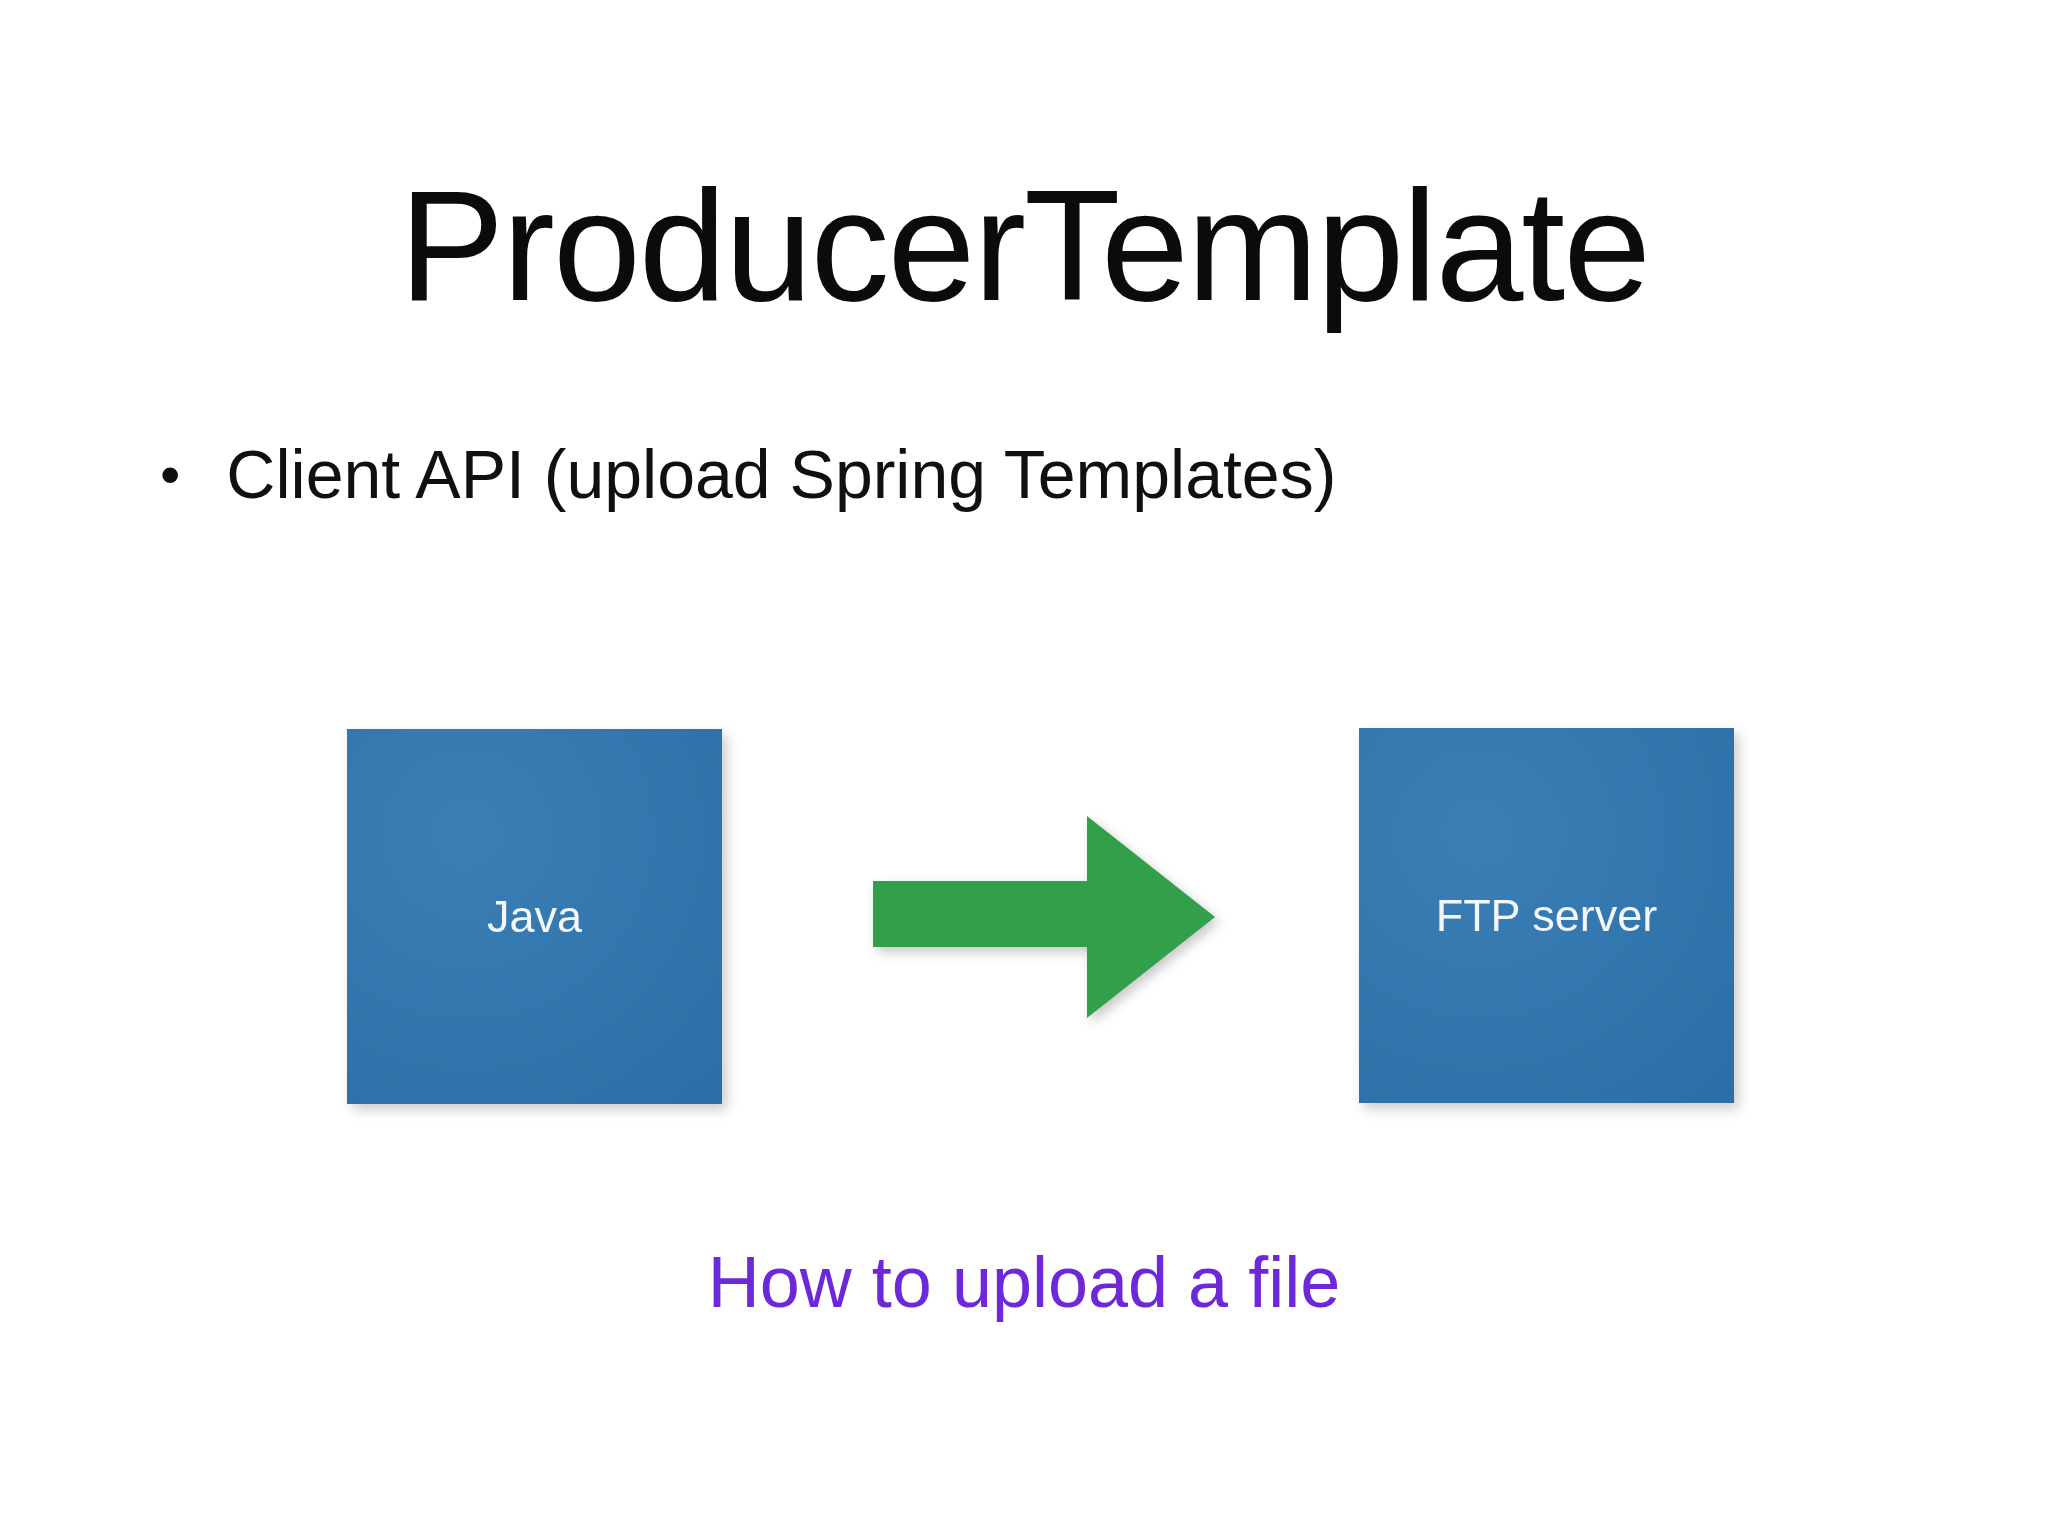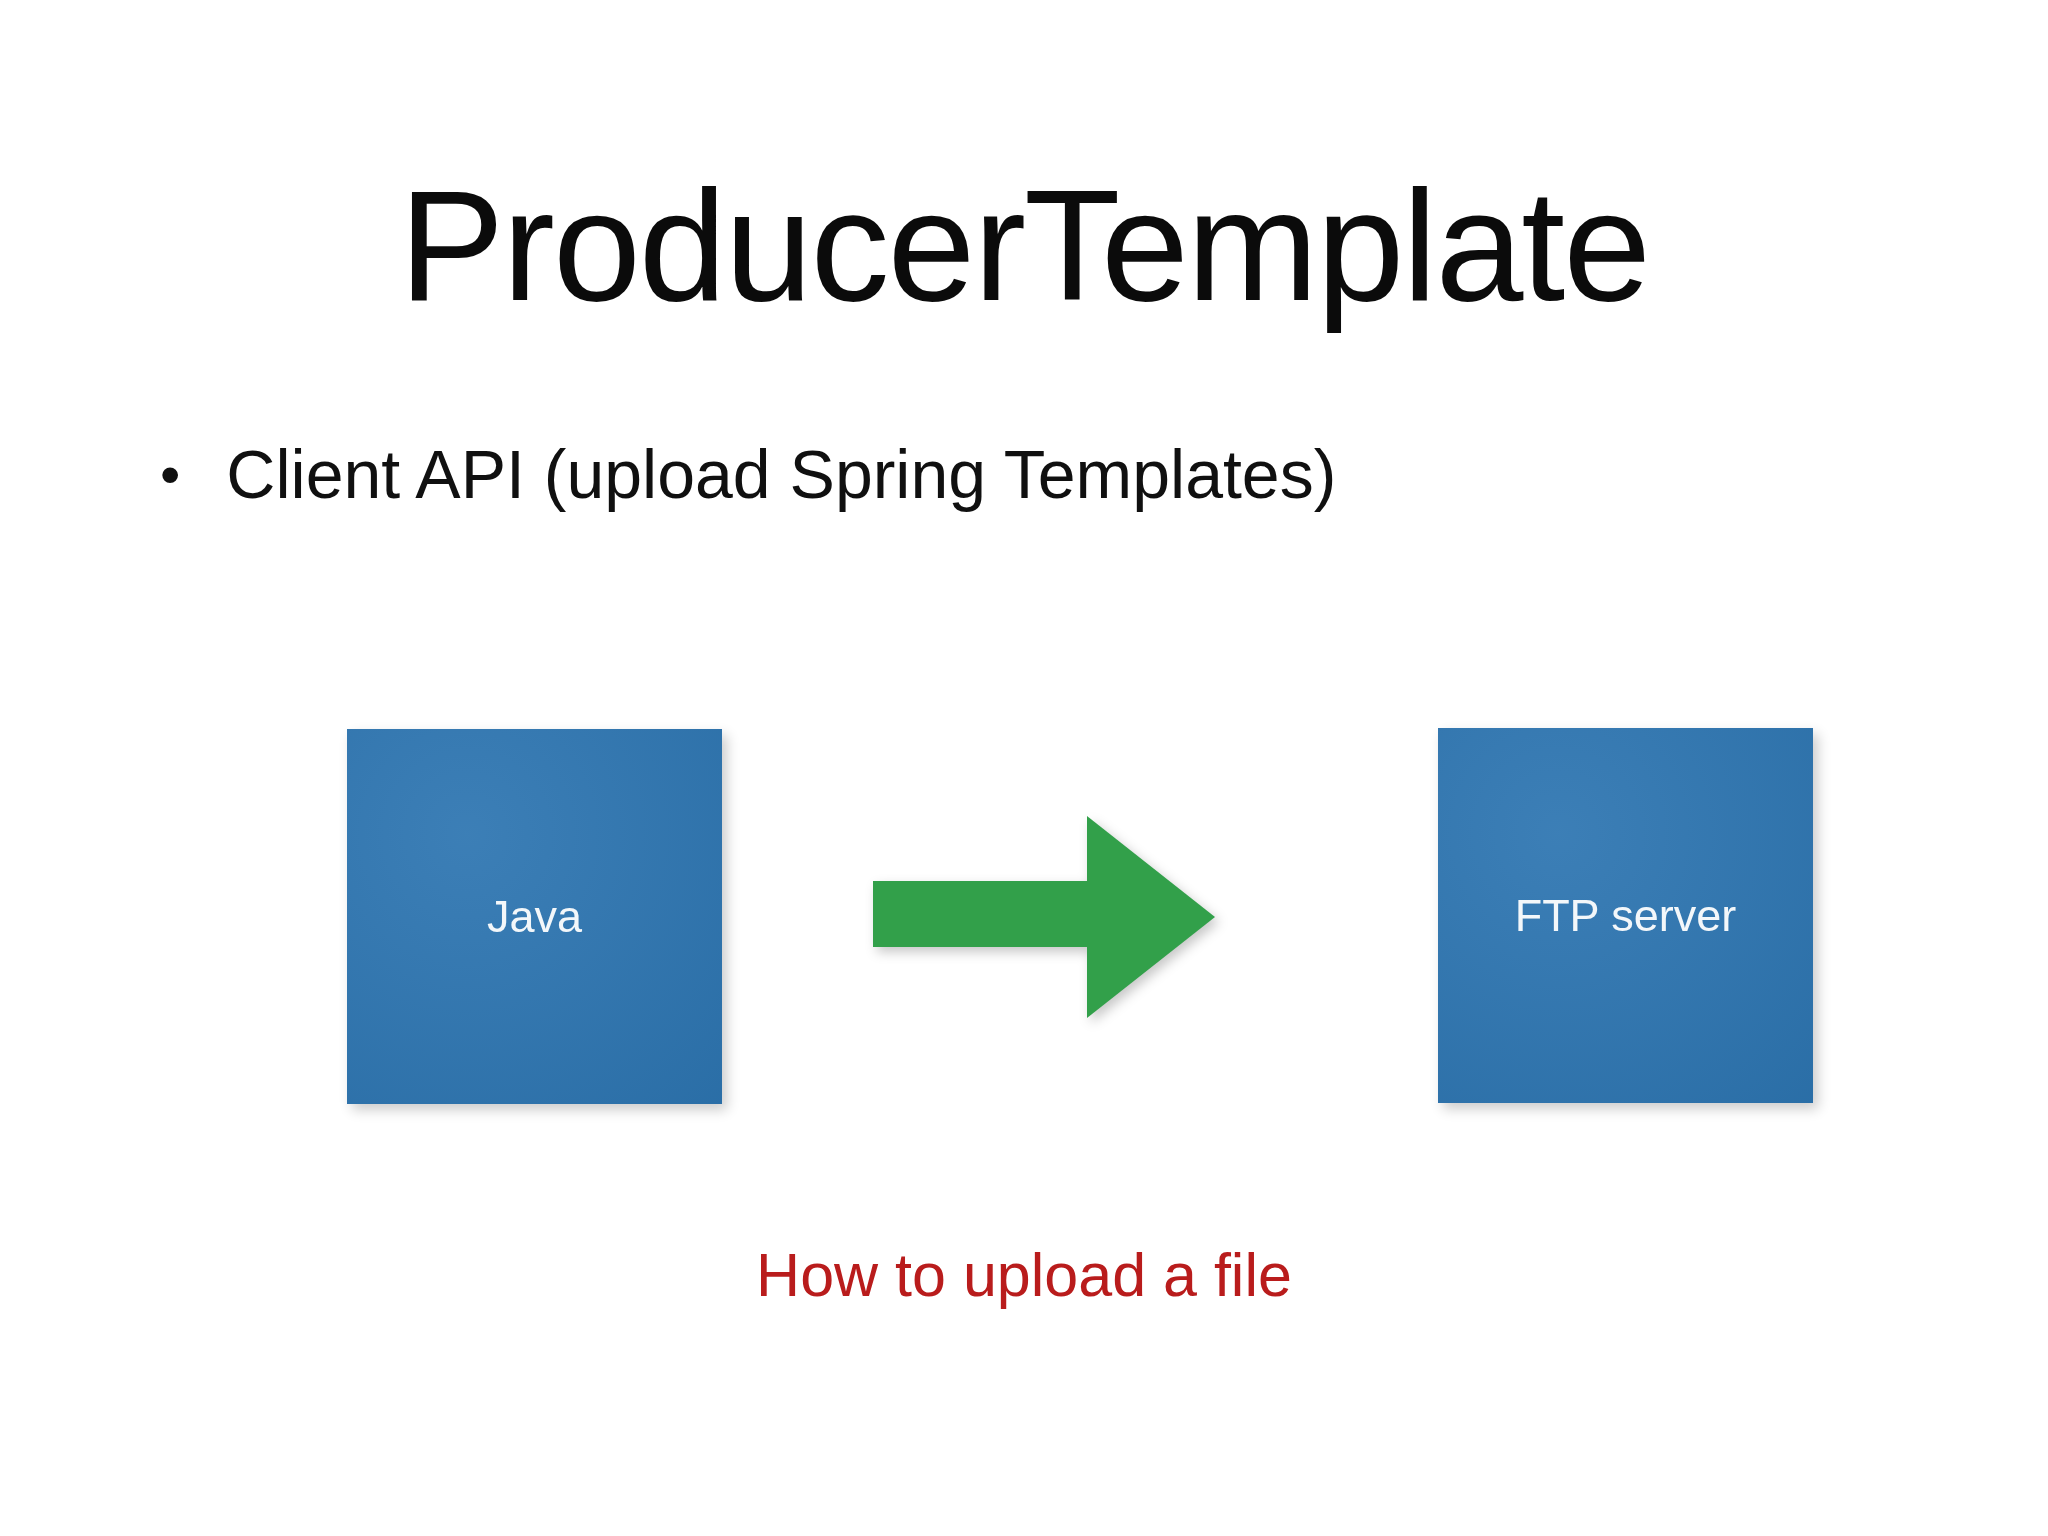"FTP server" .box-target { left: 1438px -> 1359px }
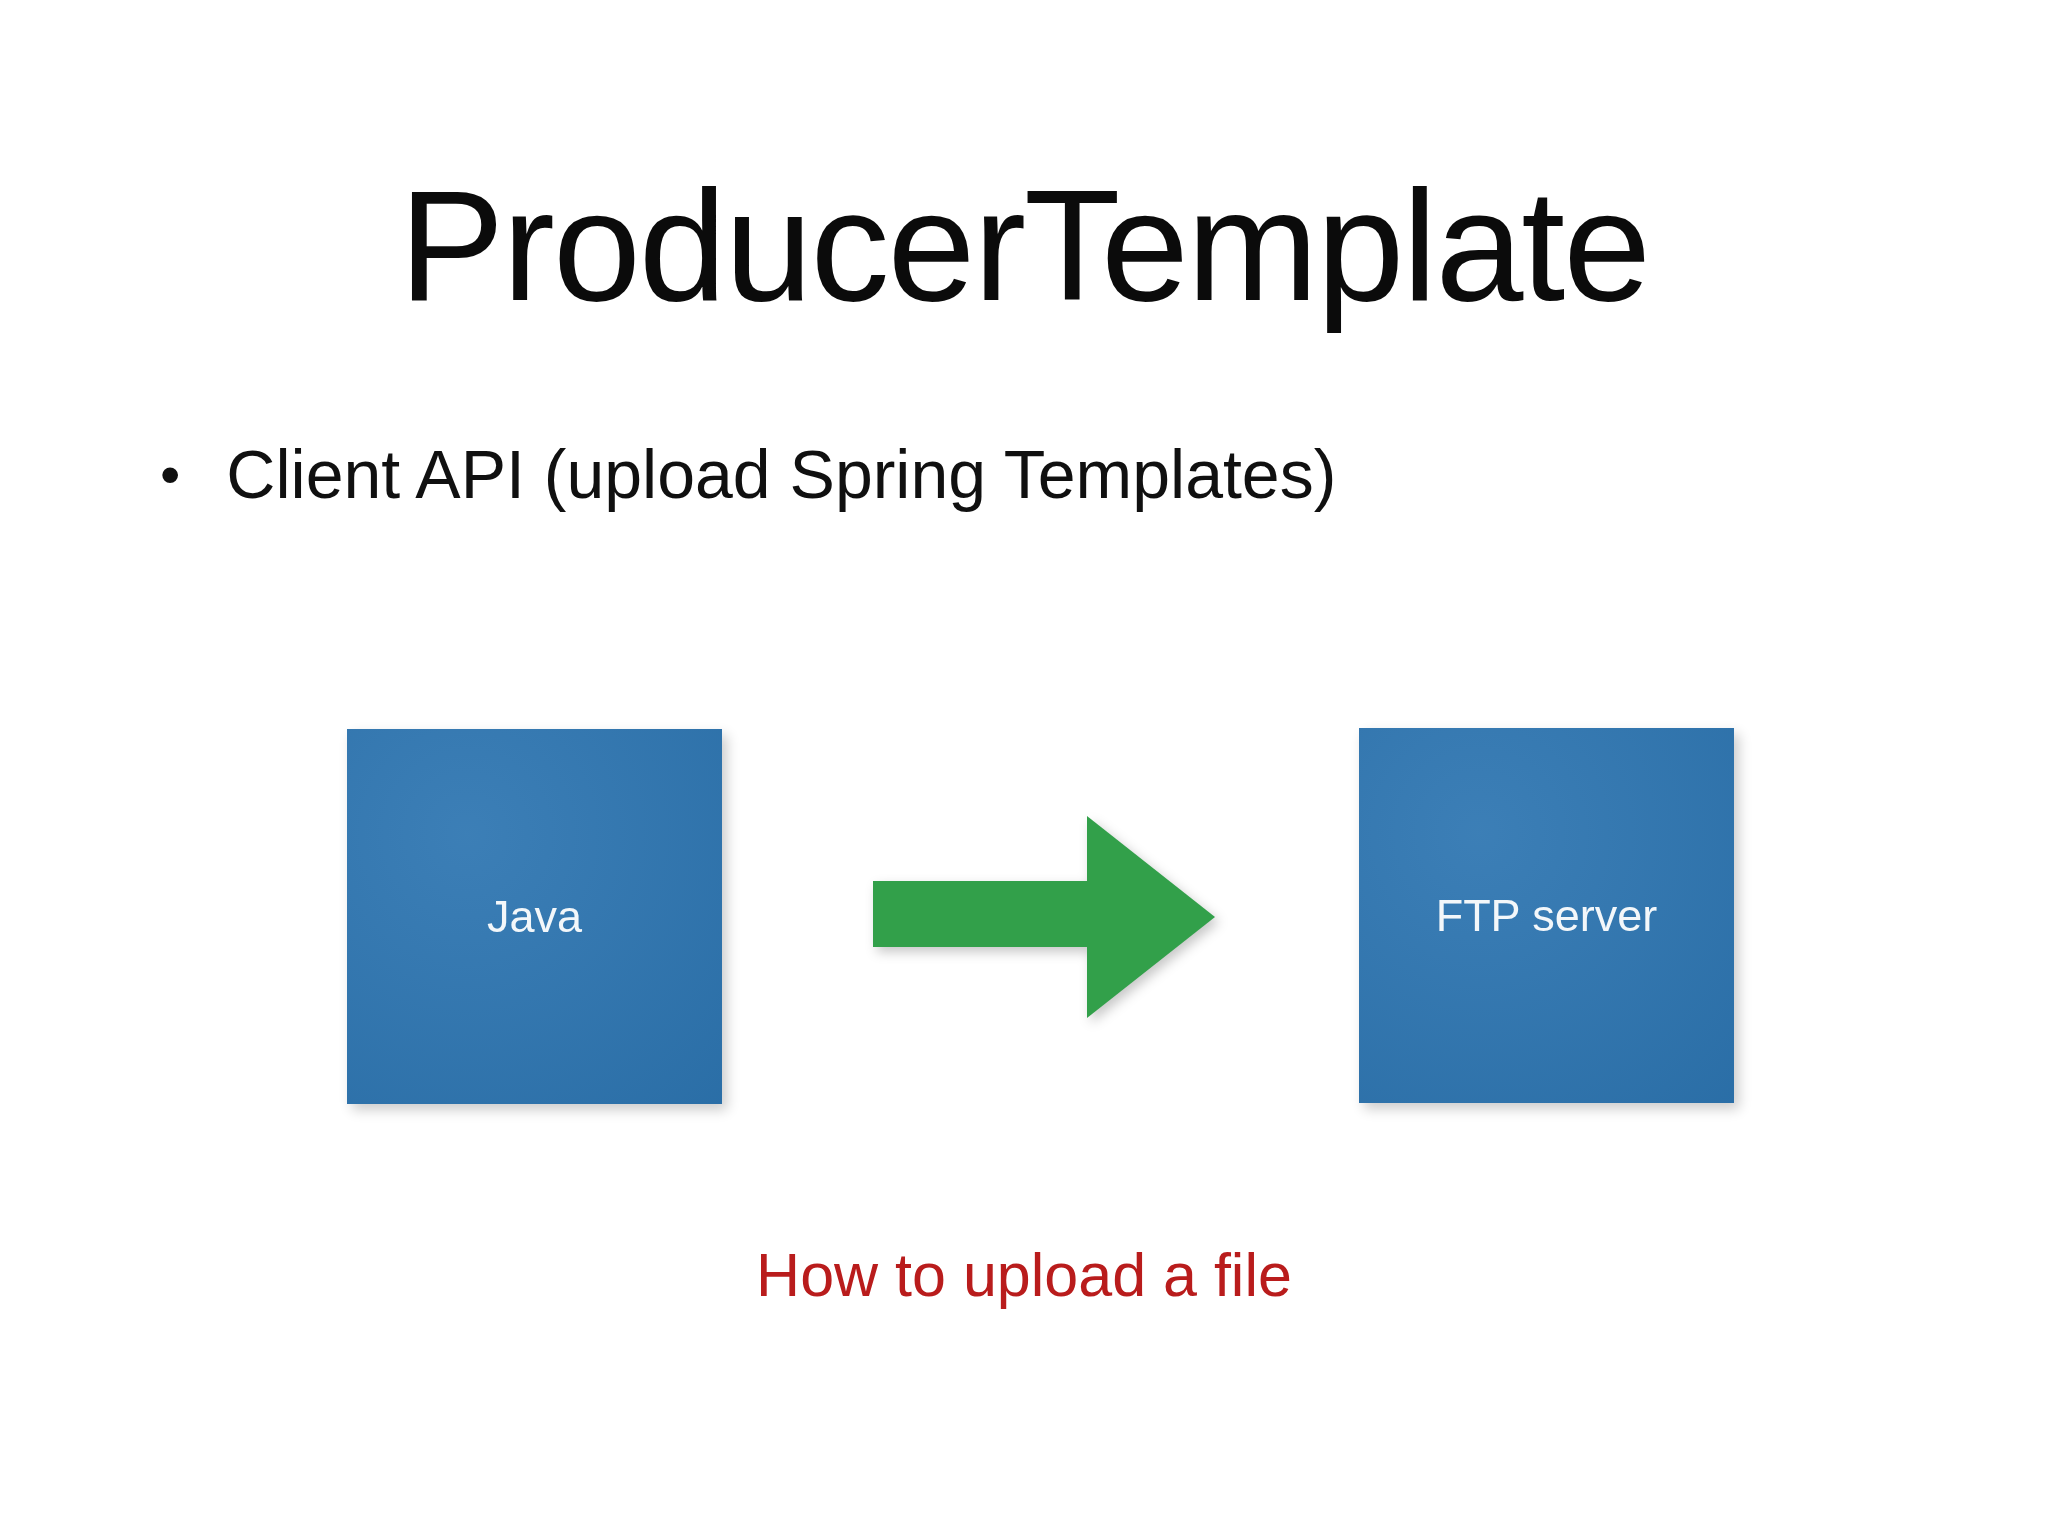"How to upload a file" .caption { color: #b91c1c -> #6d28d9; font-size: 61px -> 72px }
